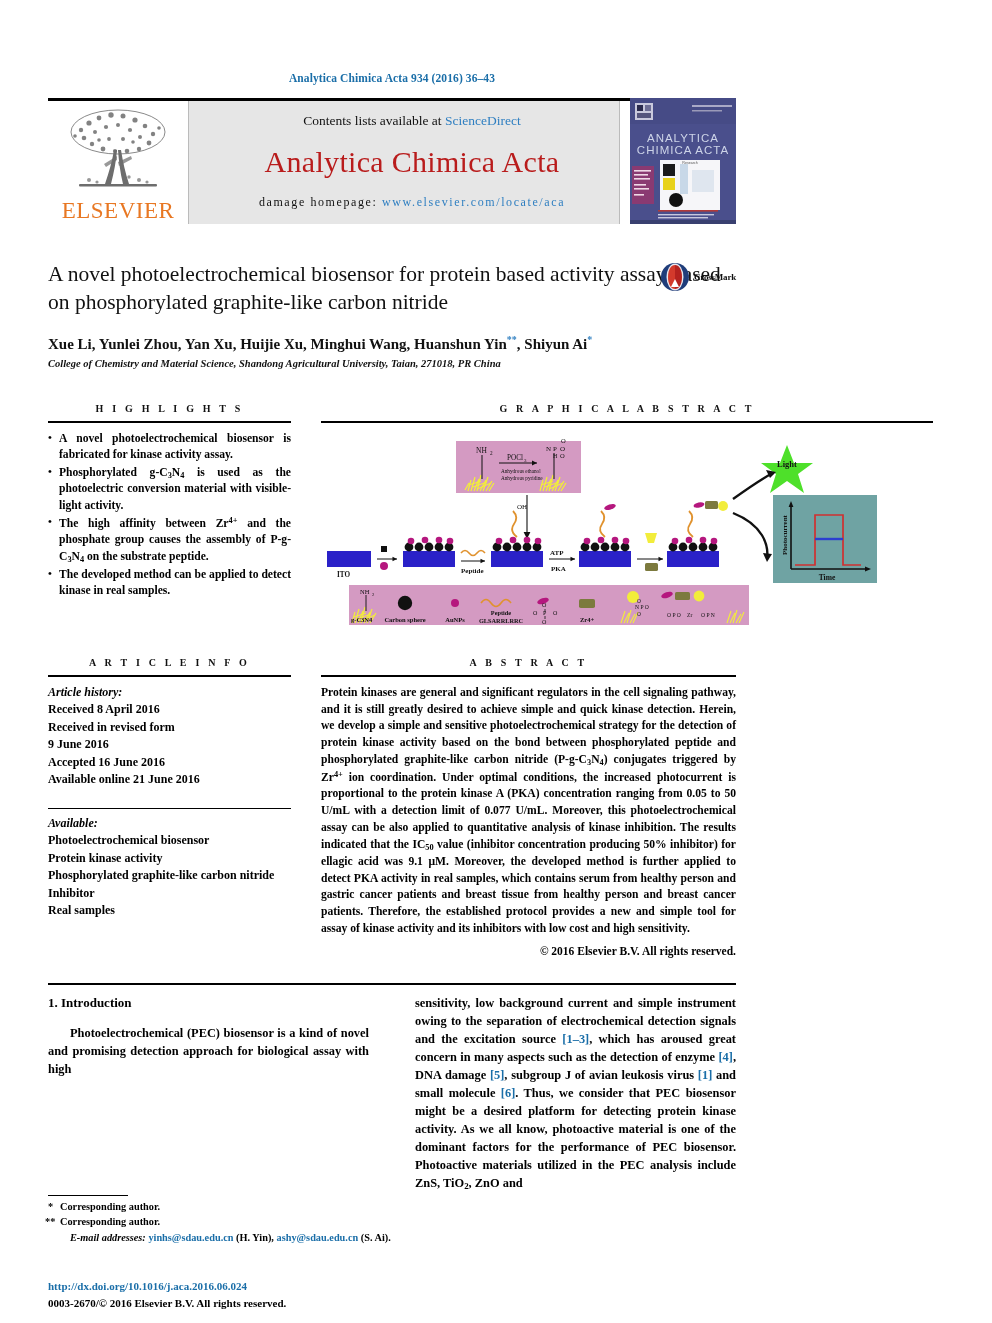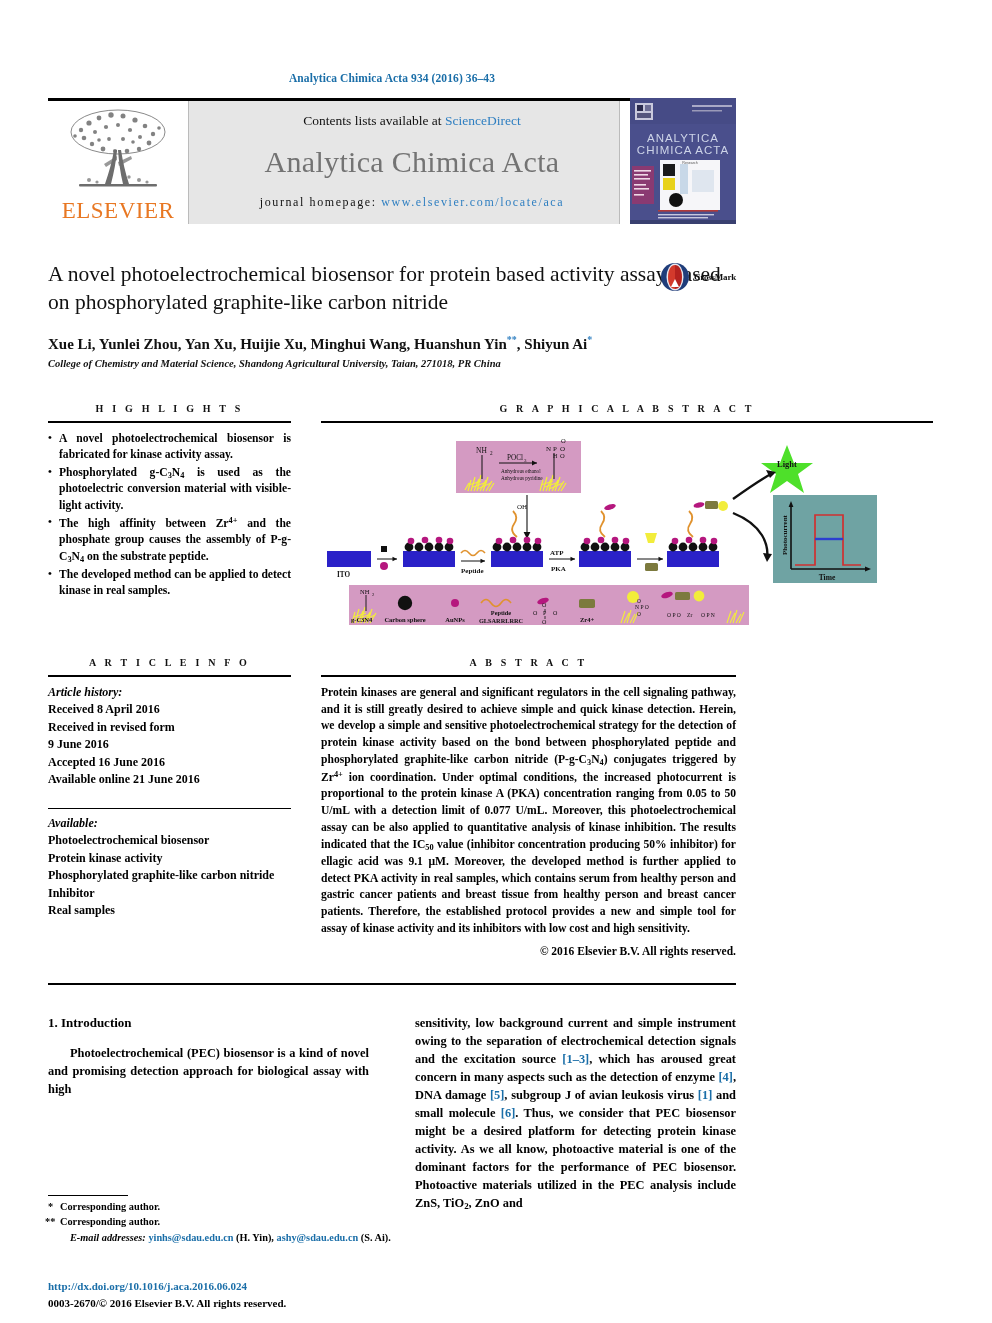"Analytica Chimica Acta" .journal-title { color: #737373 -> #b91c1c }
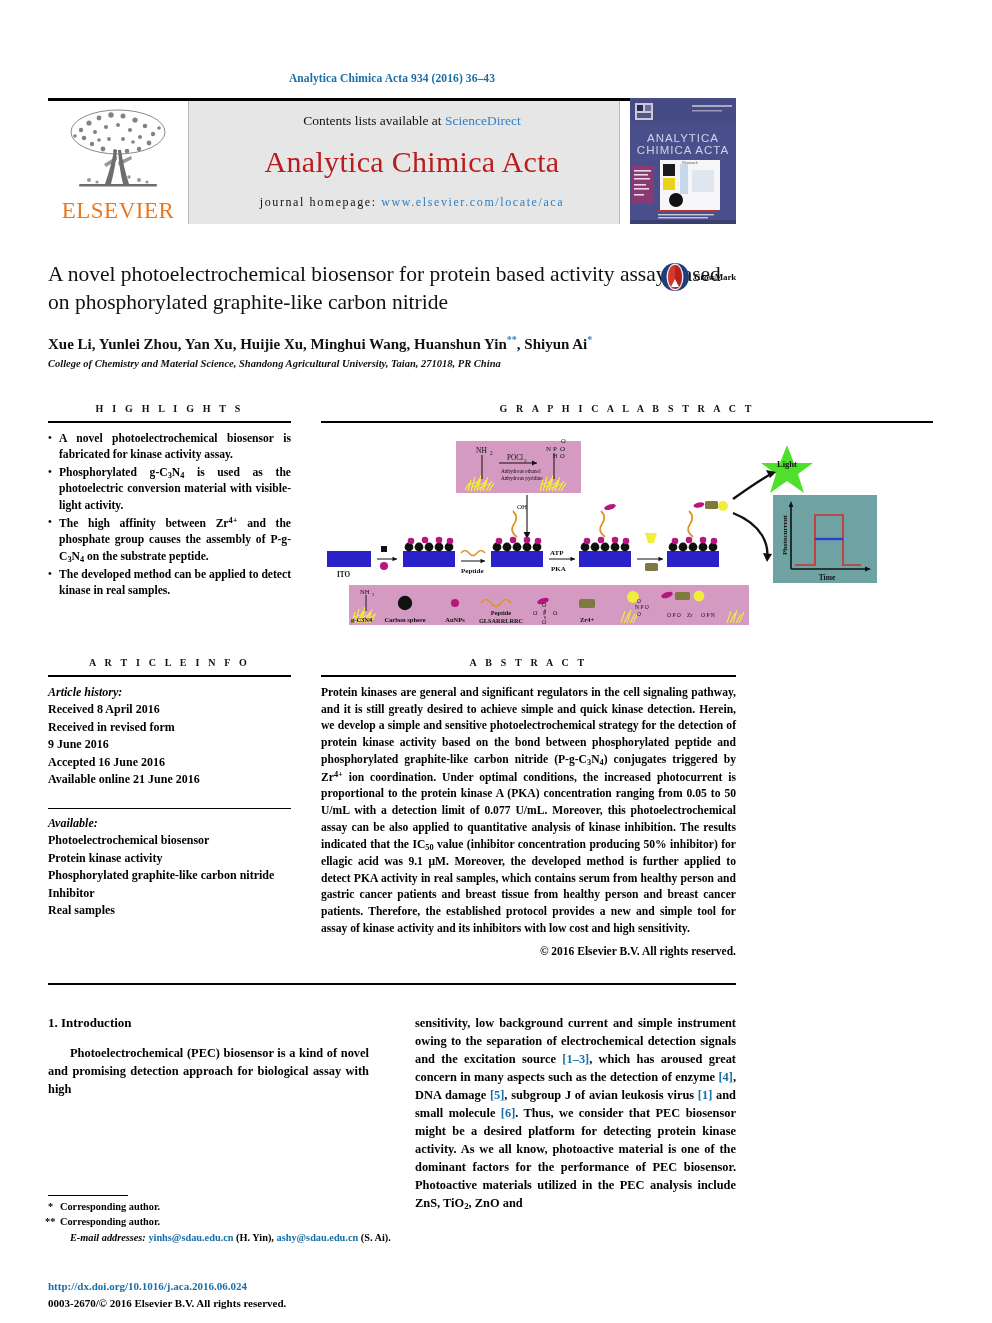"journal homepage:" span { text: journal -> damage }
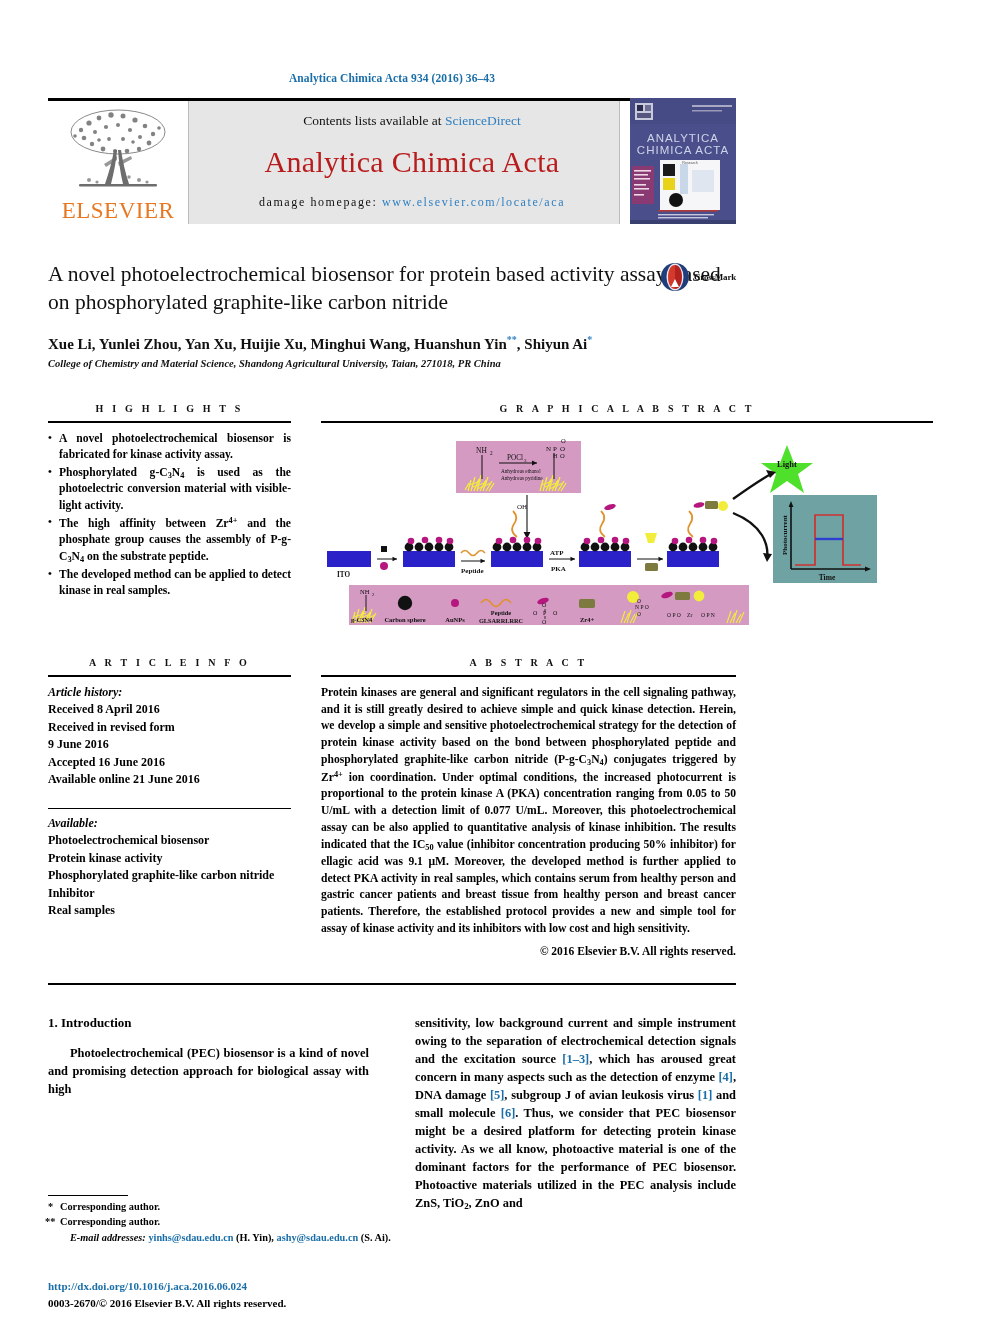"1. Introduction" .body-cols { margin-top: 30px -> 10px }
